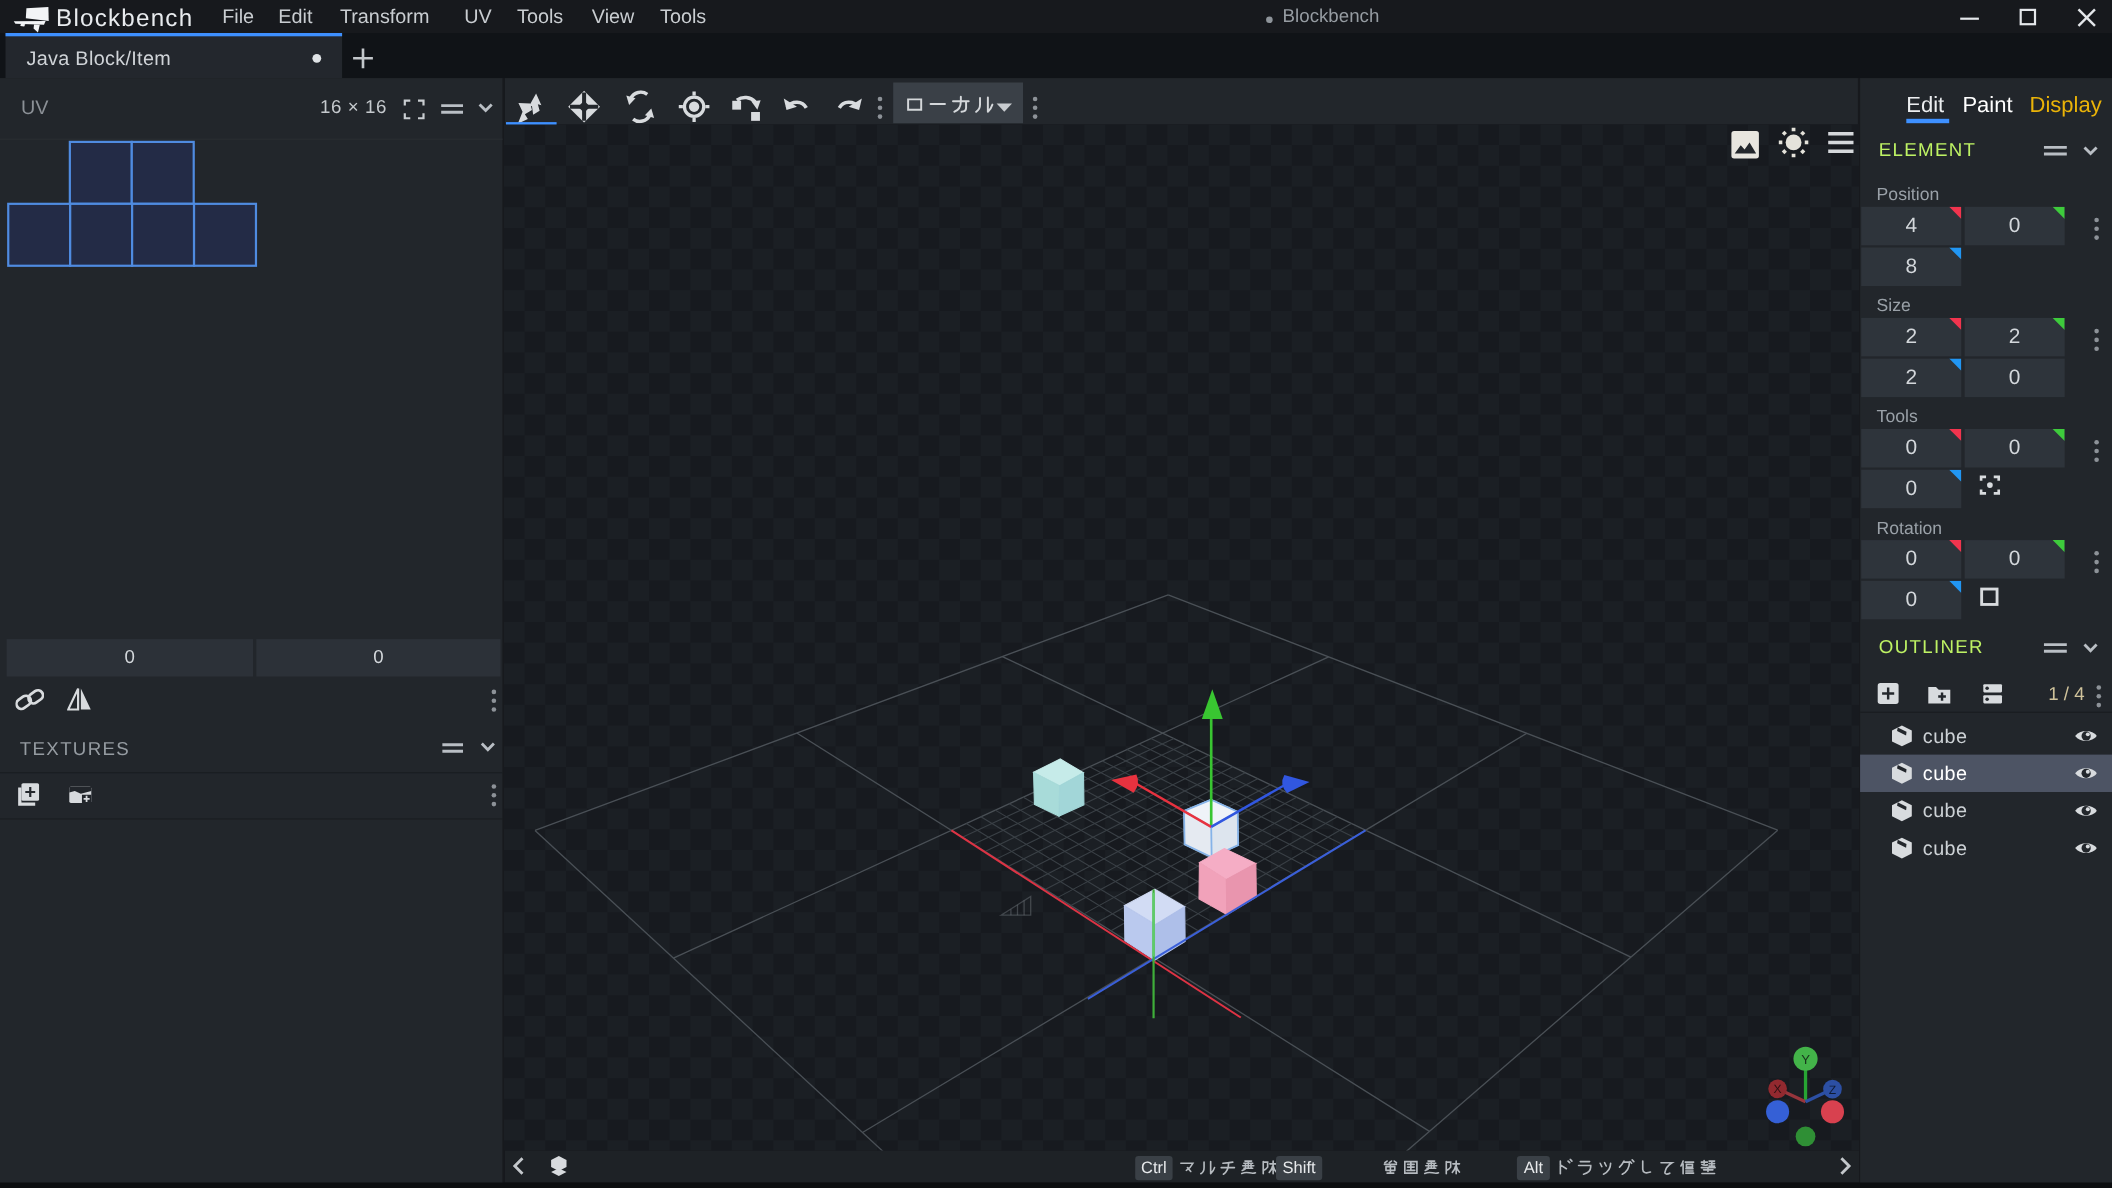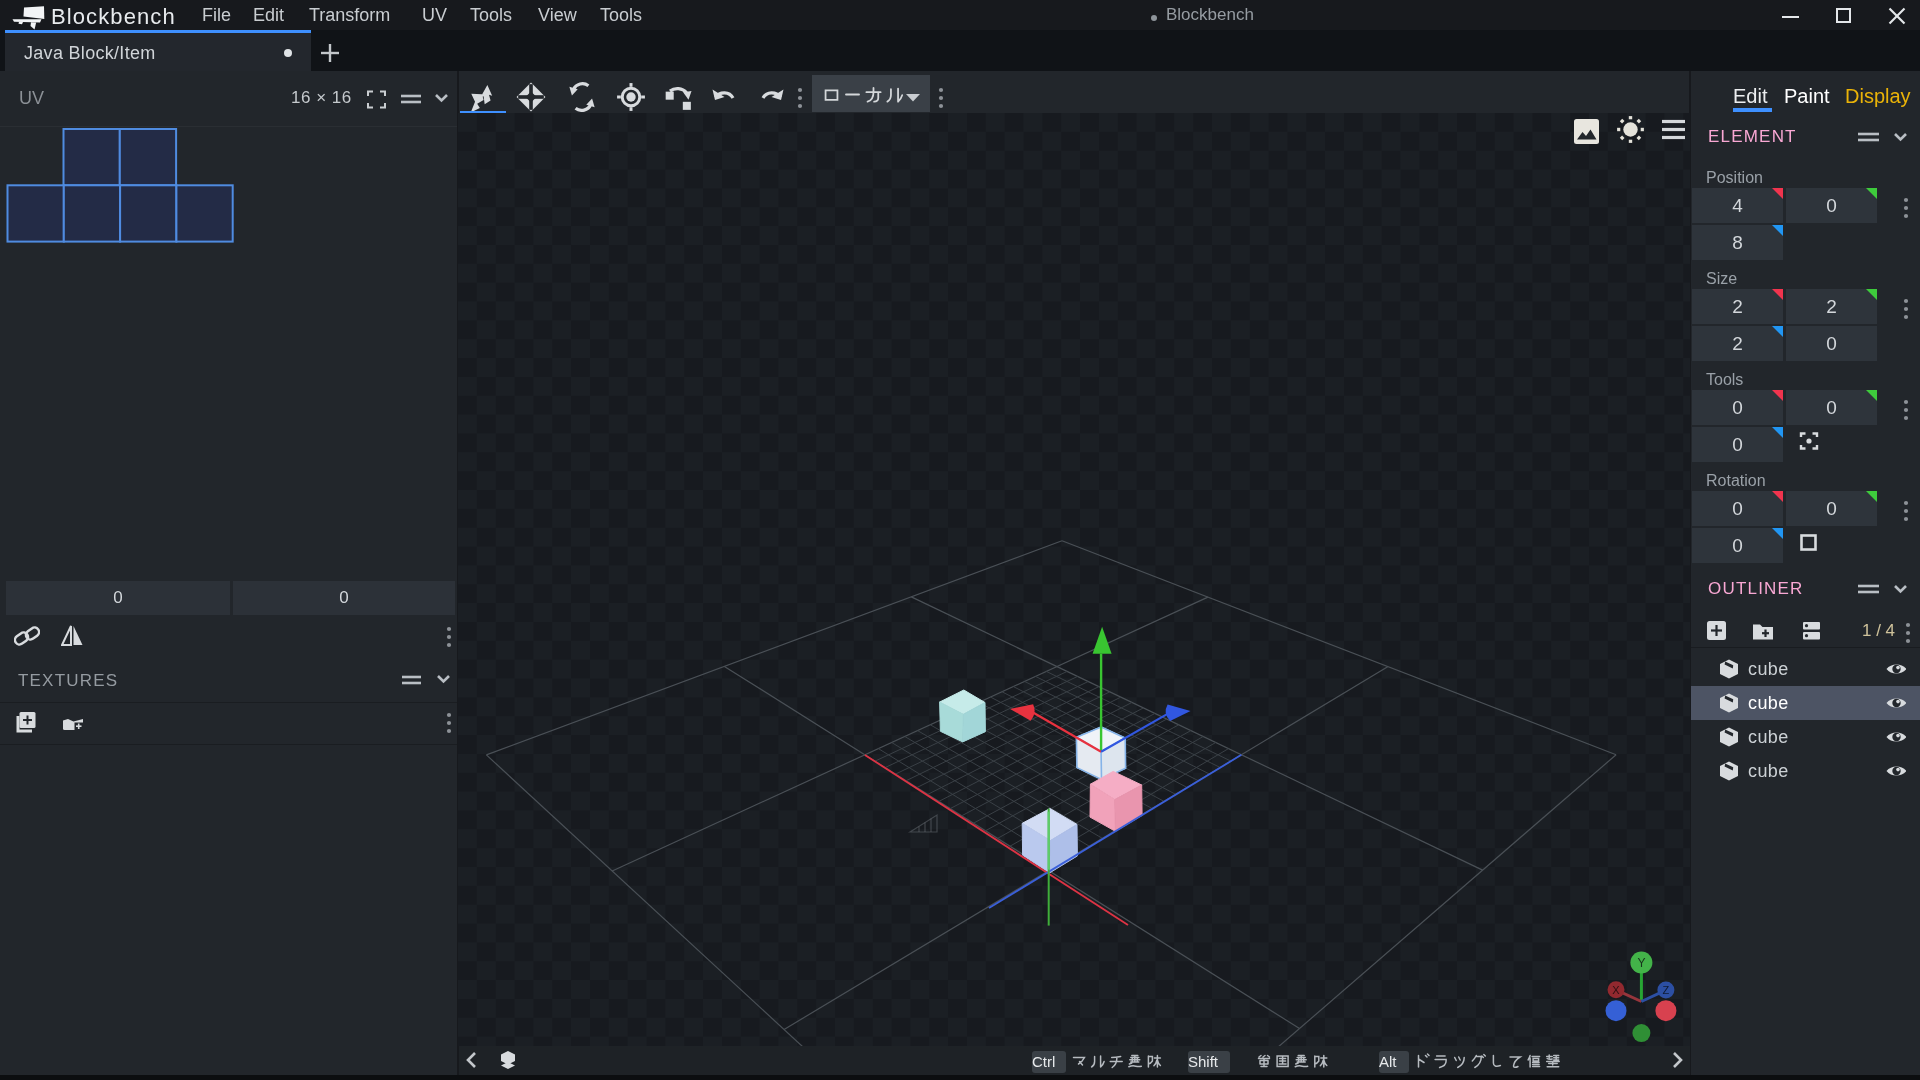"ELEMENT" .hdr { color: #f9a8d4 -> #bef264 }
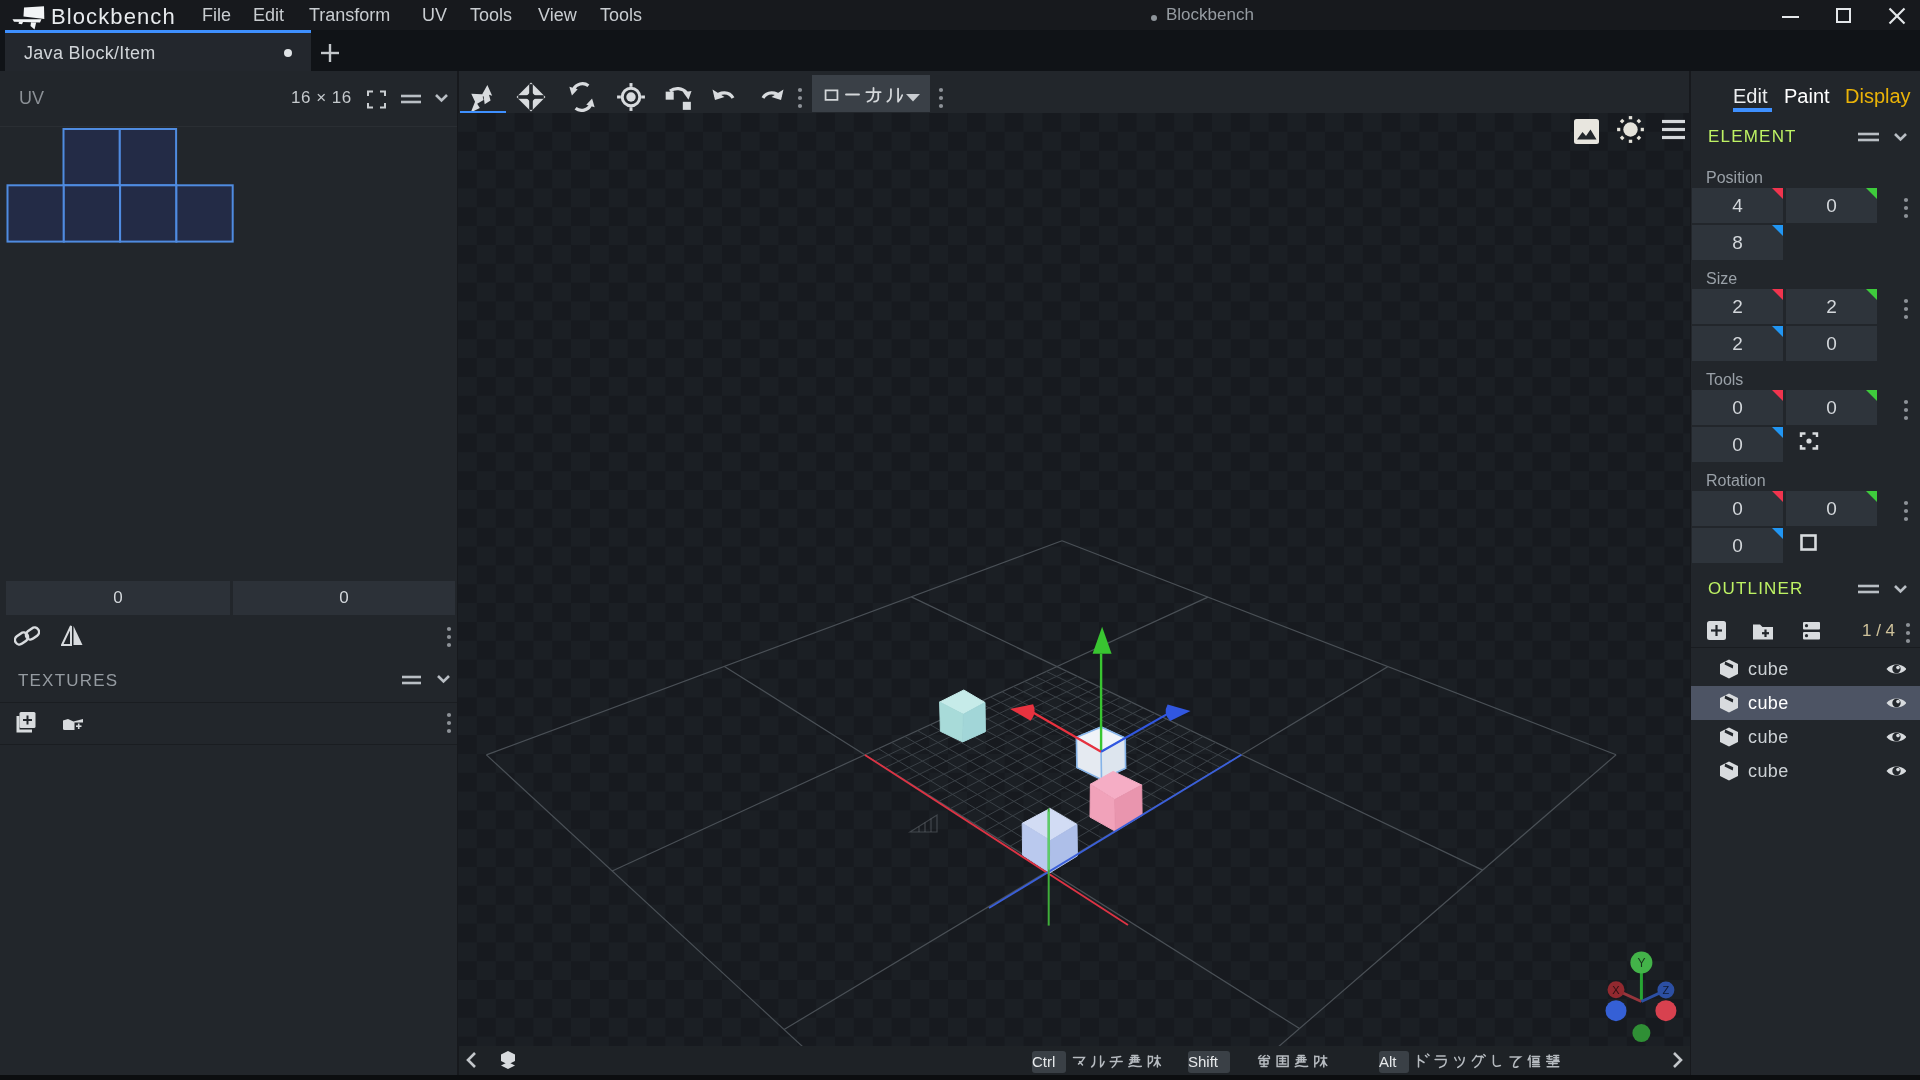"Ctrl" .badge { text-align: none -> center }
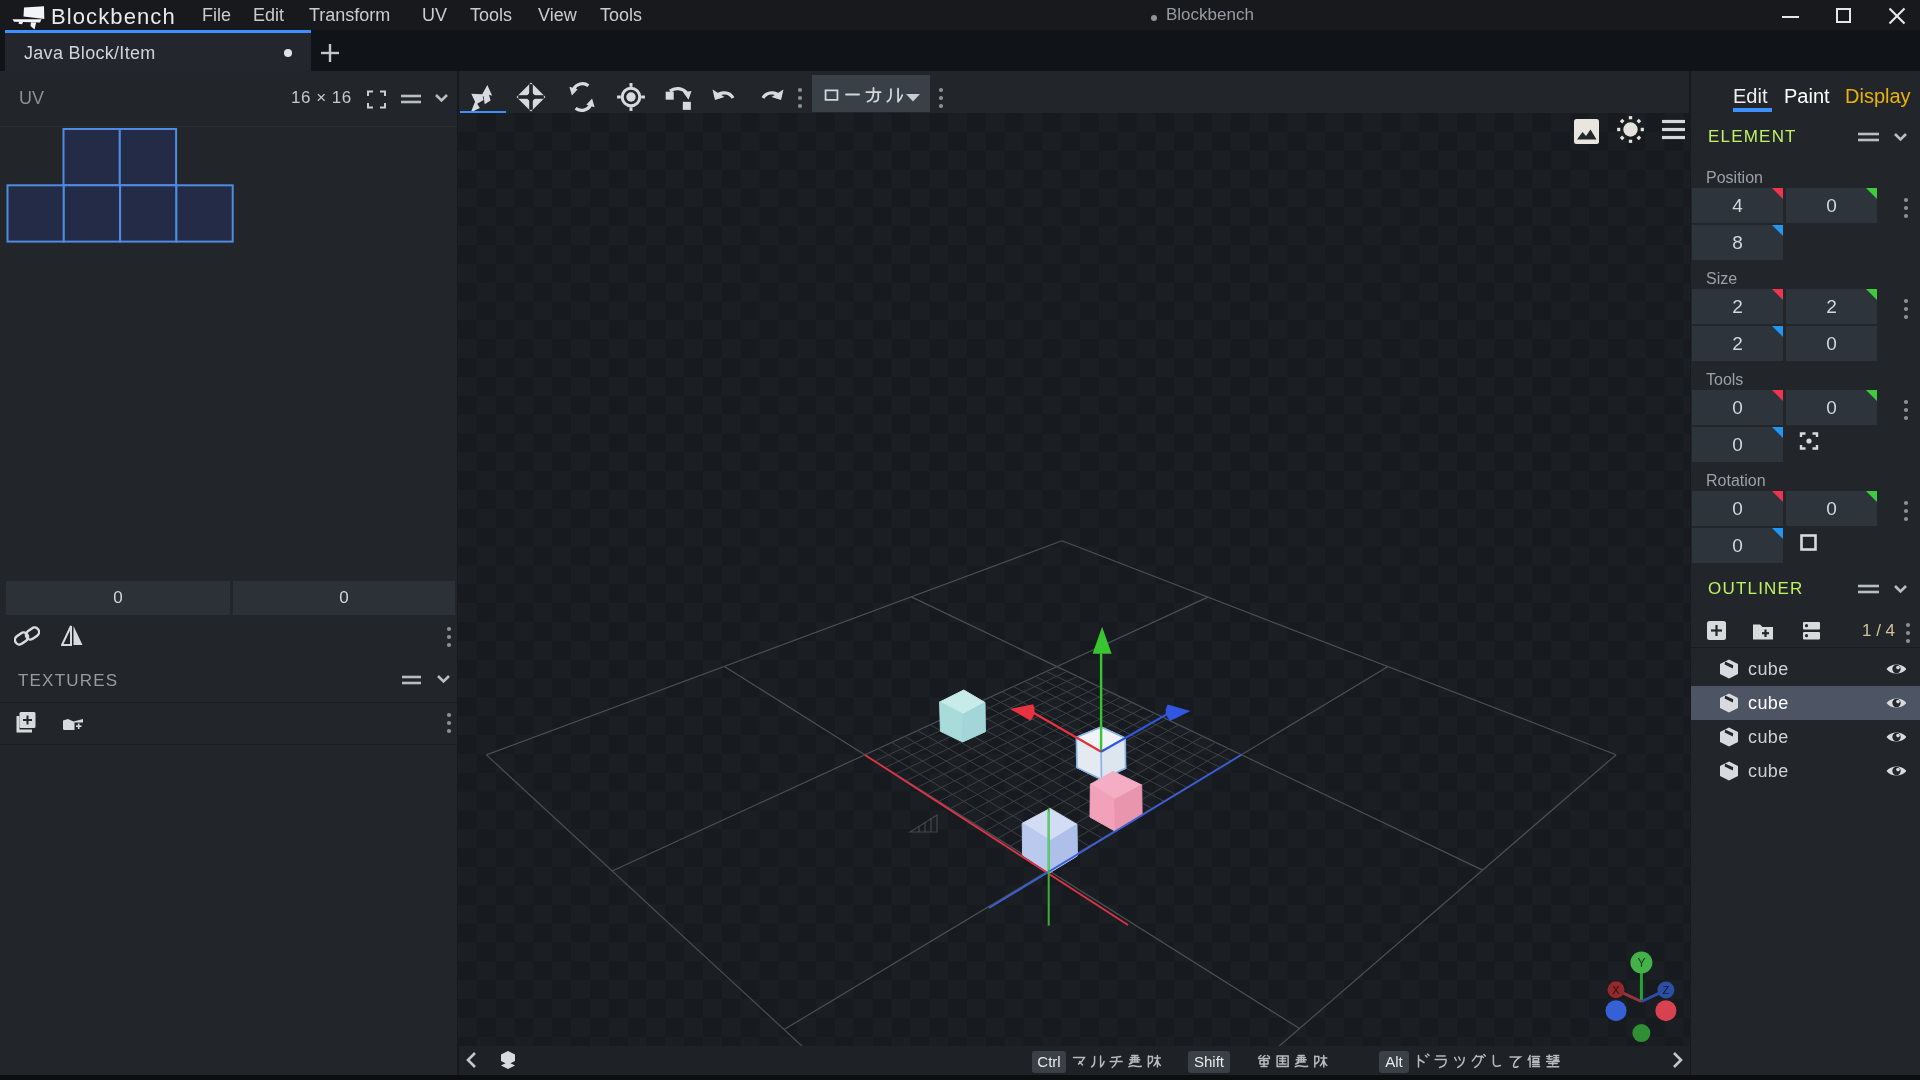"Shift" div.badge { left: 1188px -> 1160px }
